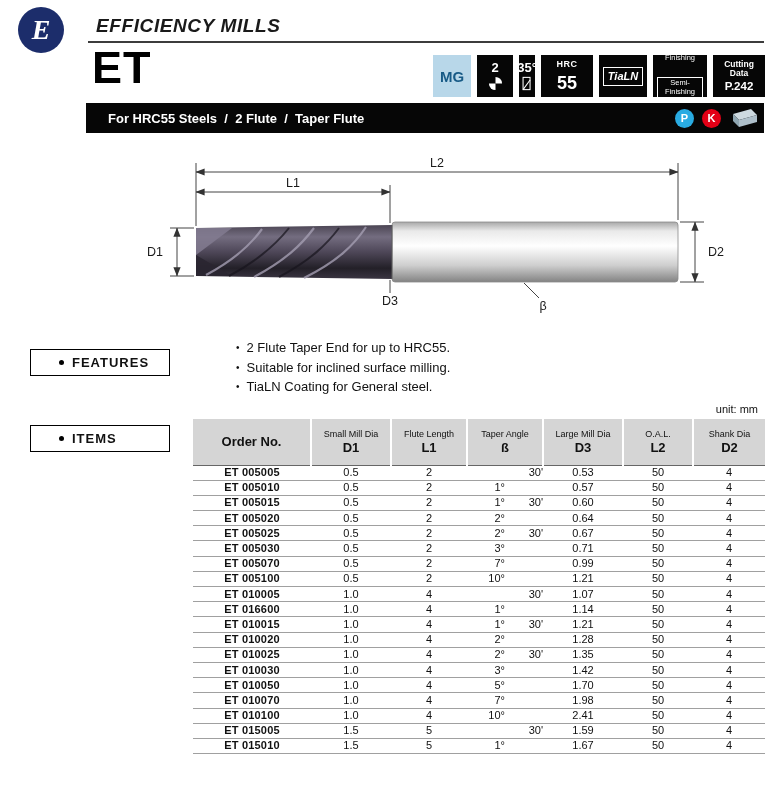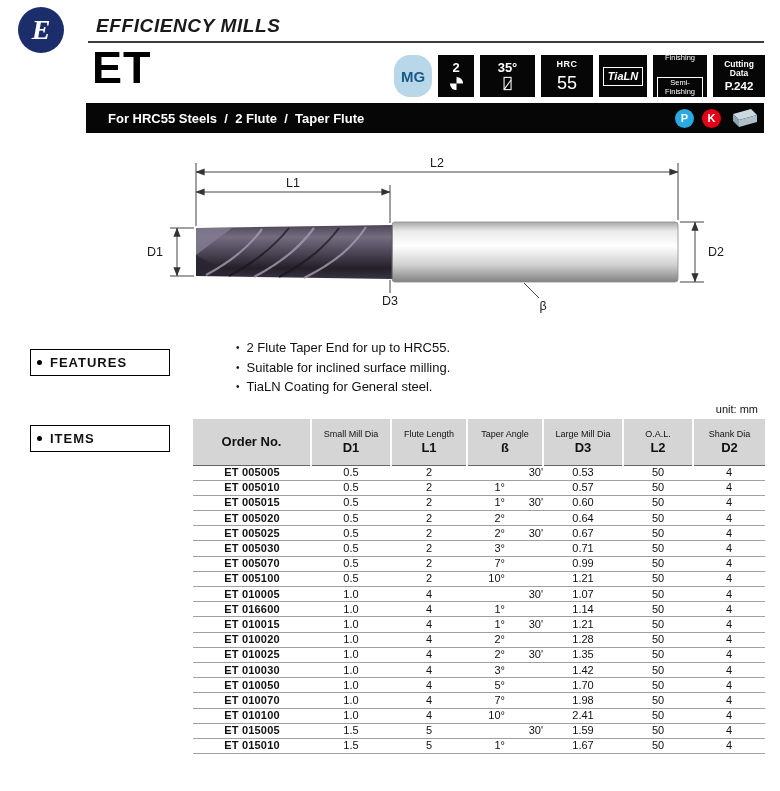"MG" .badge-mg { border-radius: 16px -> none }
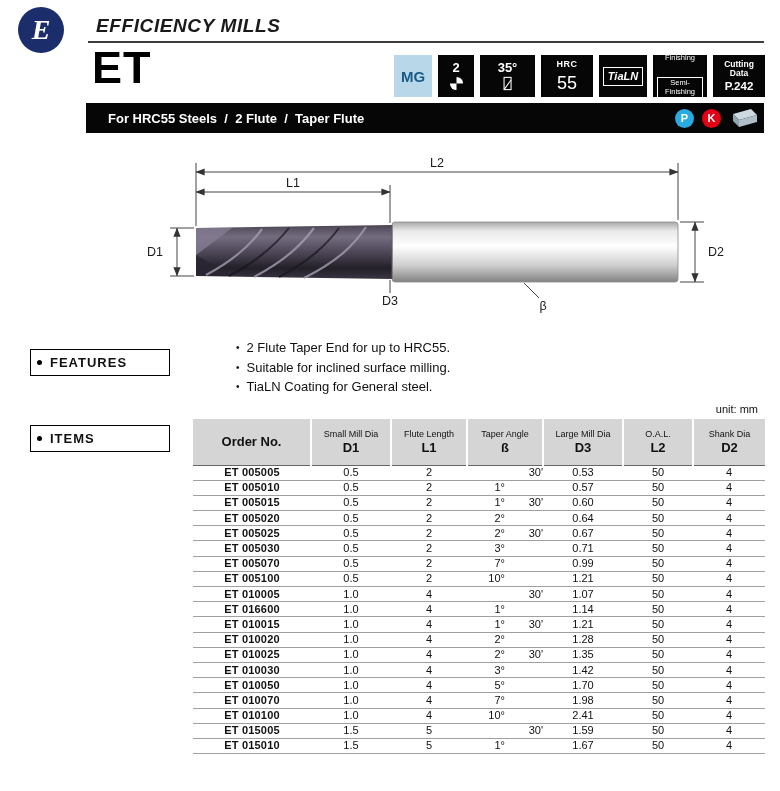"35°" .badge-helix { width: 55px -> 16px }
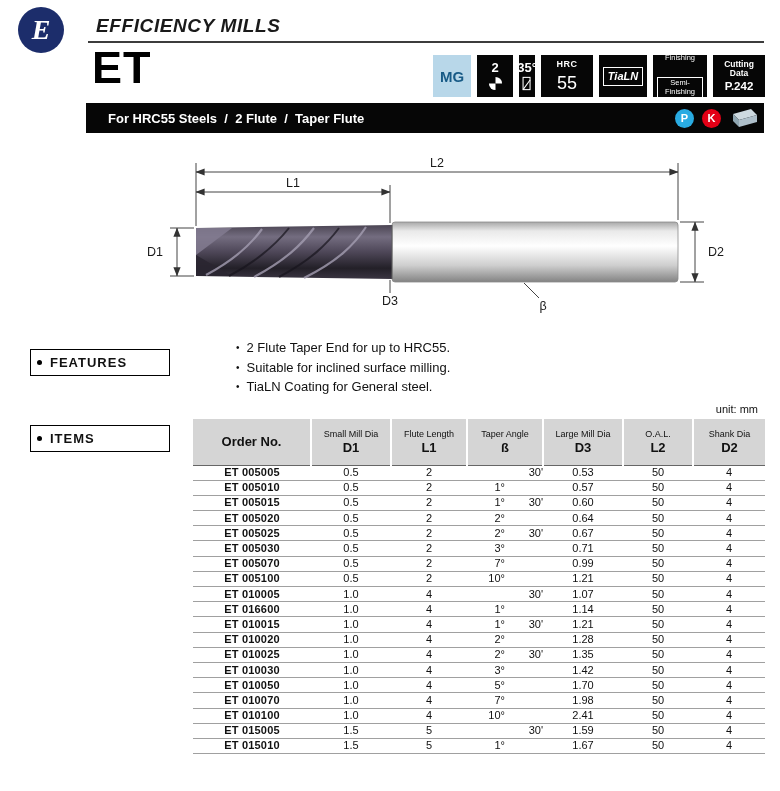"55" .hrc-v { font-weight: normal -> bold }
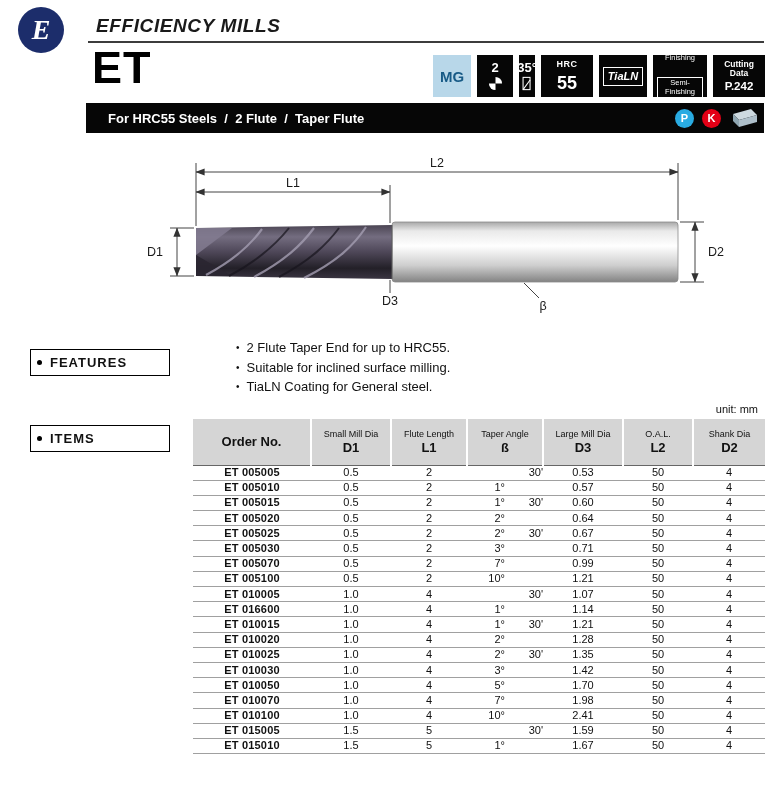"FEATURES" .section-label { padding-left: 6px -> 28px }
